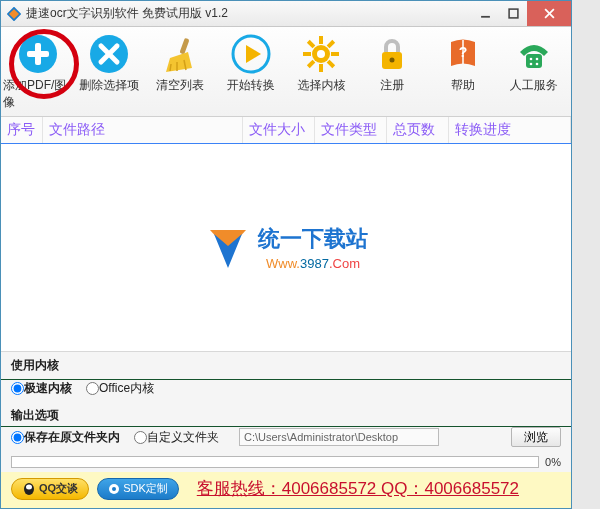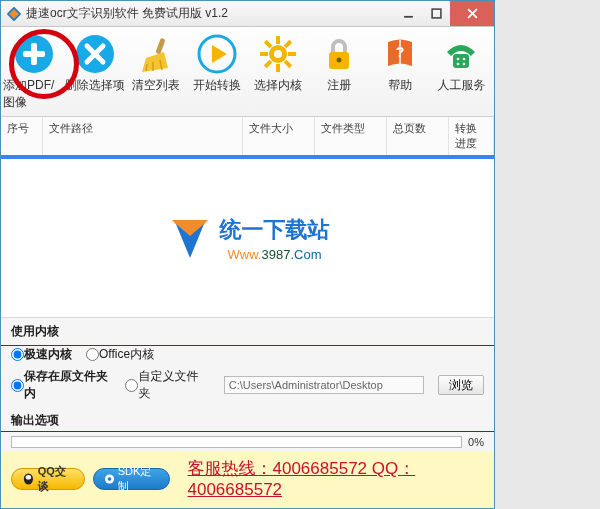"捷速ocr文字识别软件 免费试用版 v1.2" .window { width: 495px -> 572px }
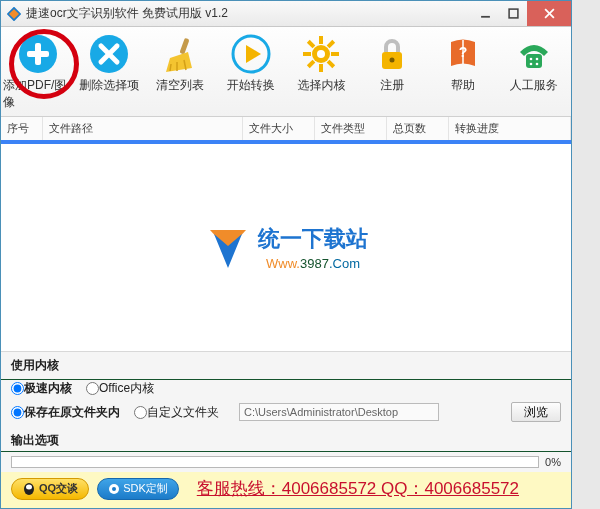"序号" .list-head { border-bottom: 4px solid #3b82f6 -> 1px solid #3b82f6; color: #404040 -> #8b5cf6; font-size: 11px -> 14px }
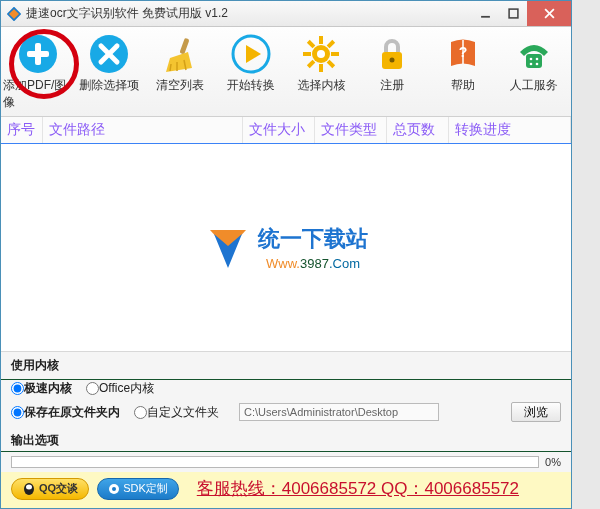"3987" span { color: #14532d -> #0369a1 }
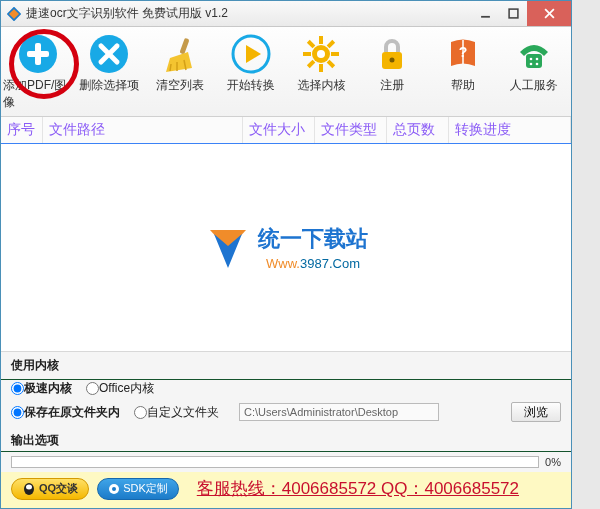".Com" span { color: #0369a1 -> #ef4444 }
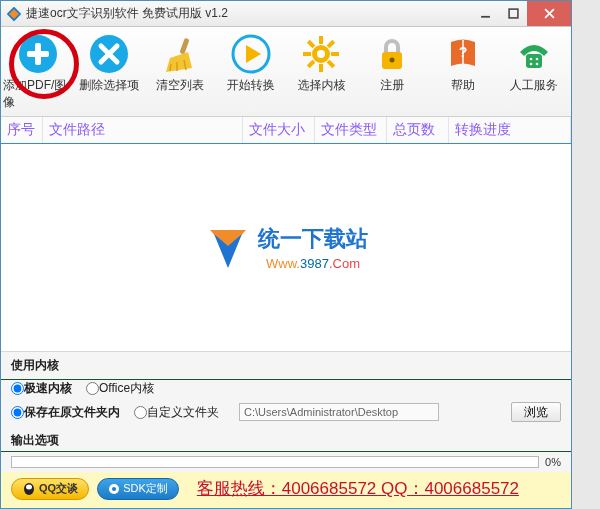"保存在原文件夹内" div.prow { order: before "输出选项" -> after "输出选项" }
